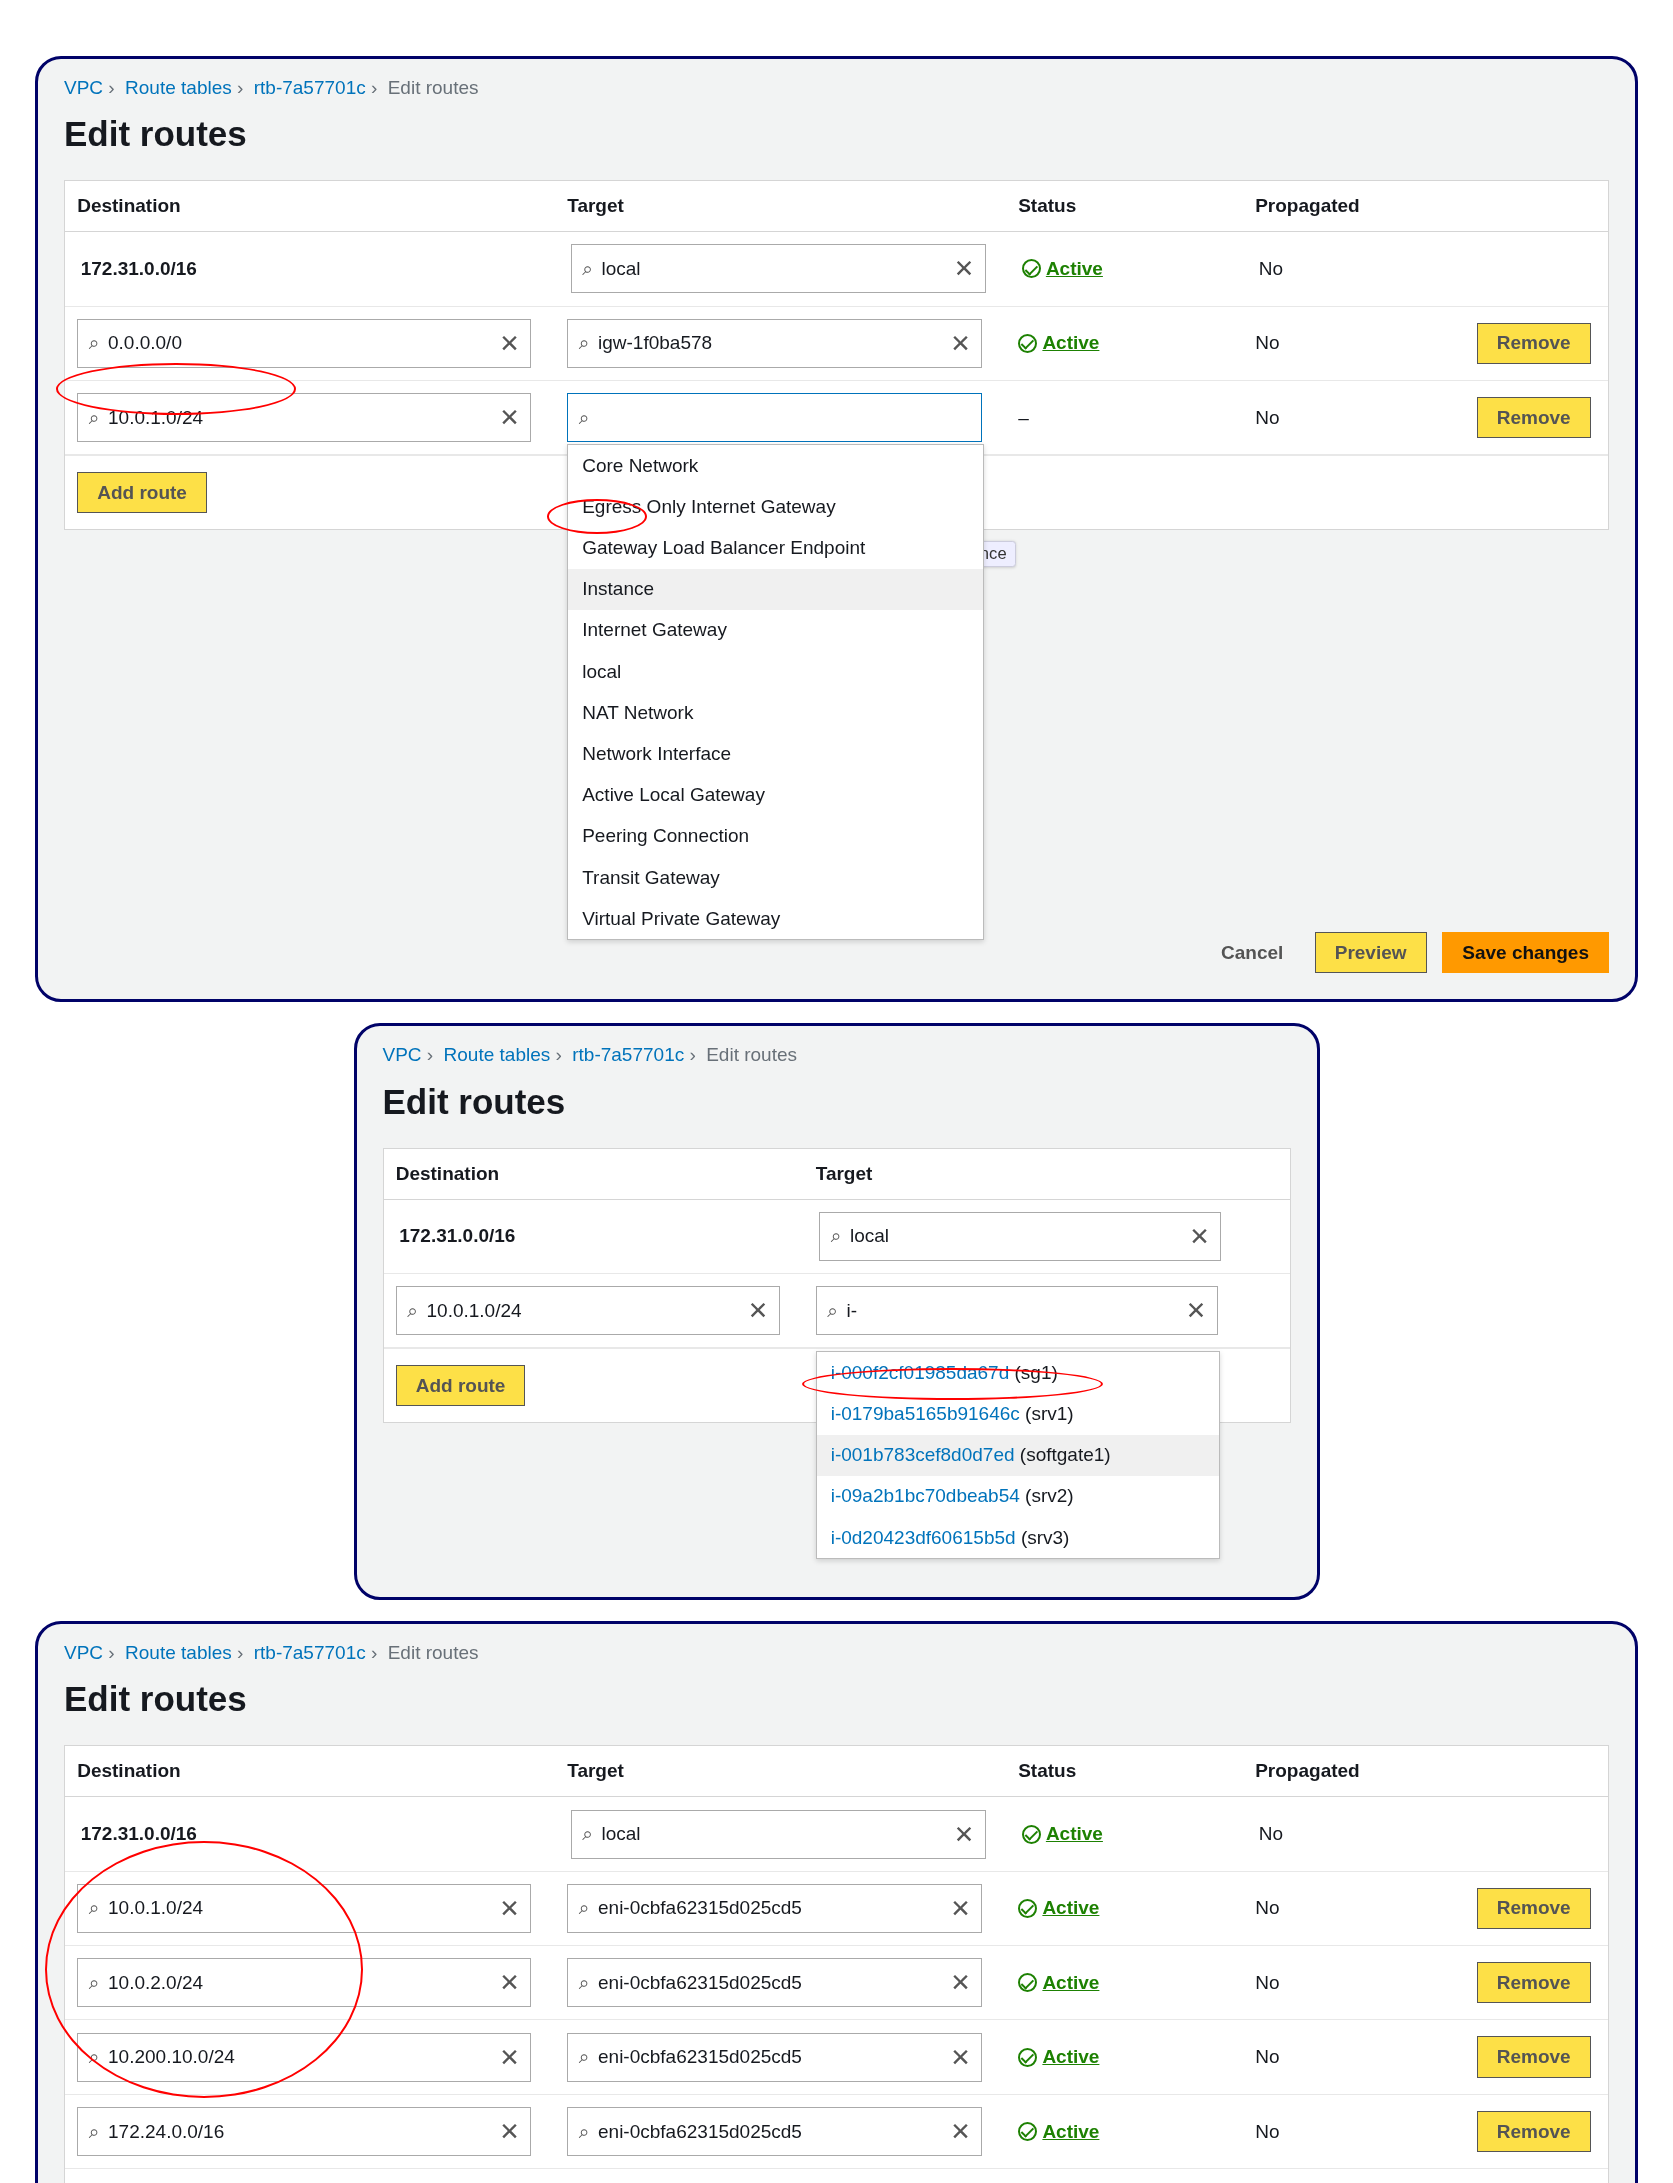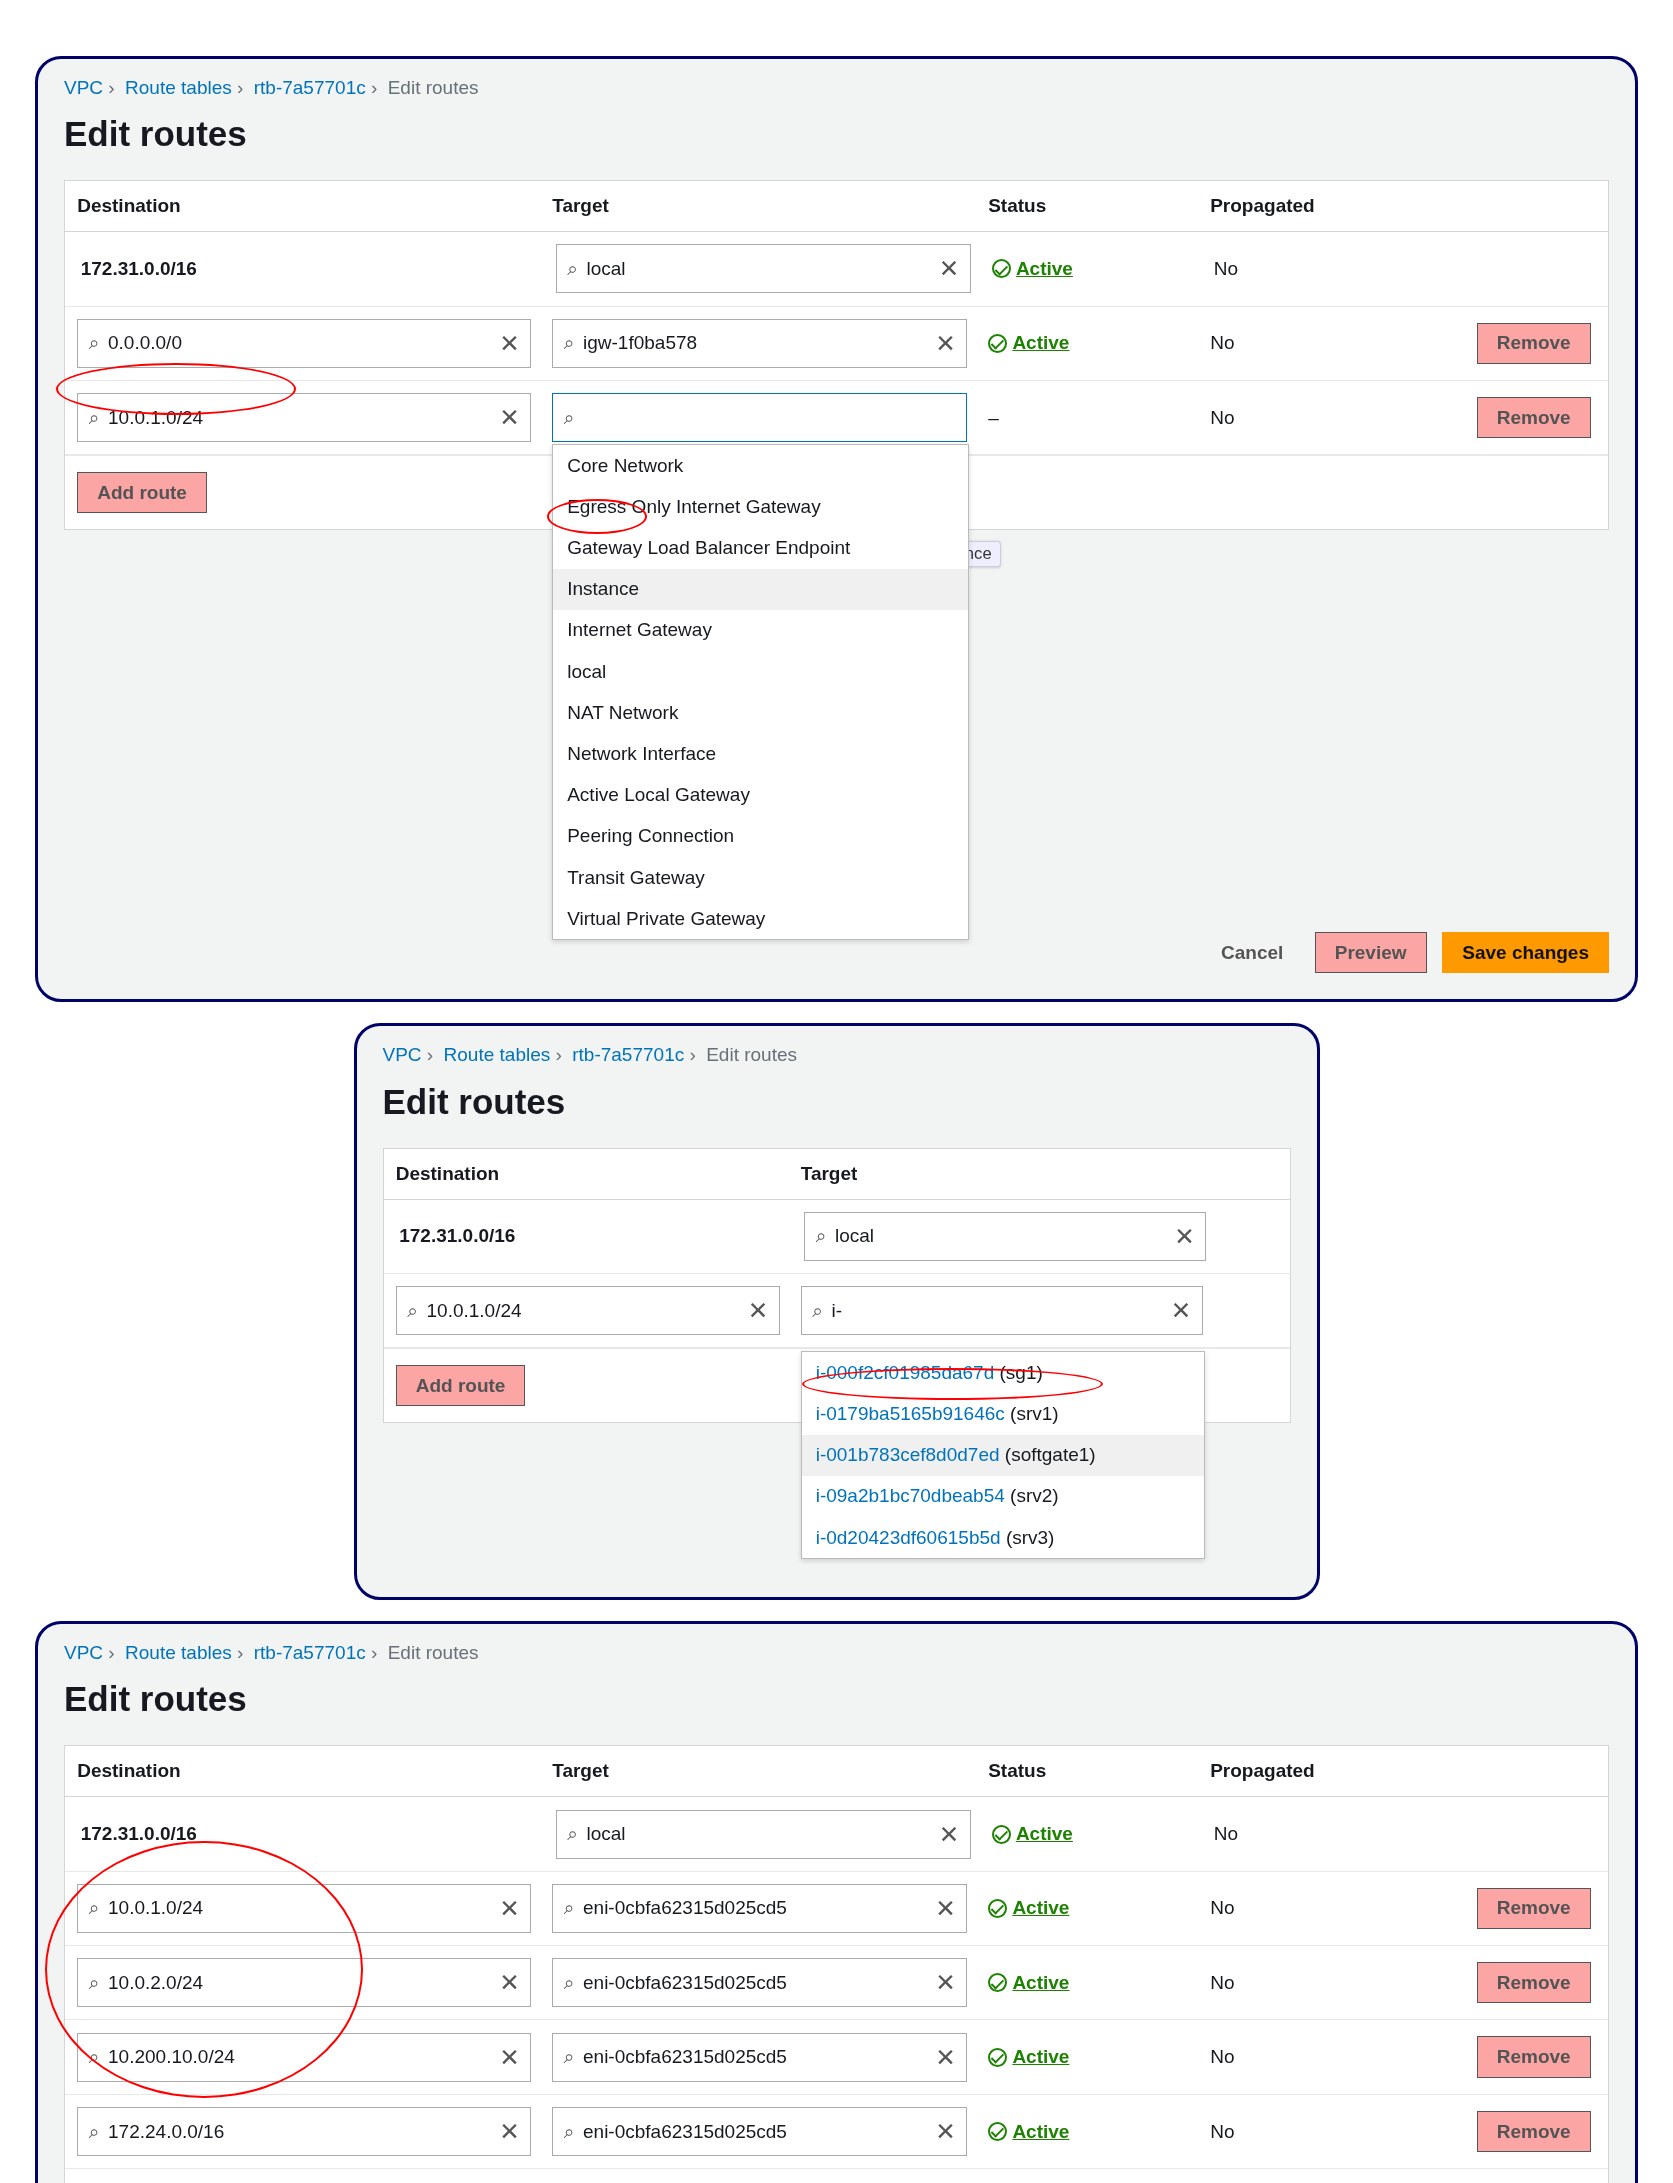"Destination" .row { gap: 21px -> 36px }
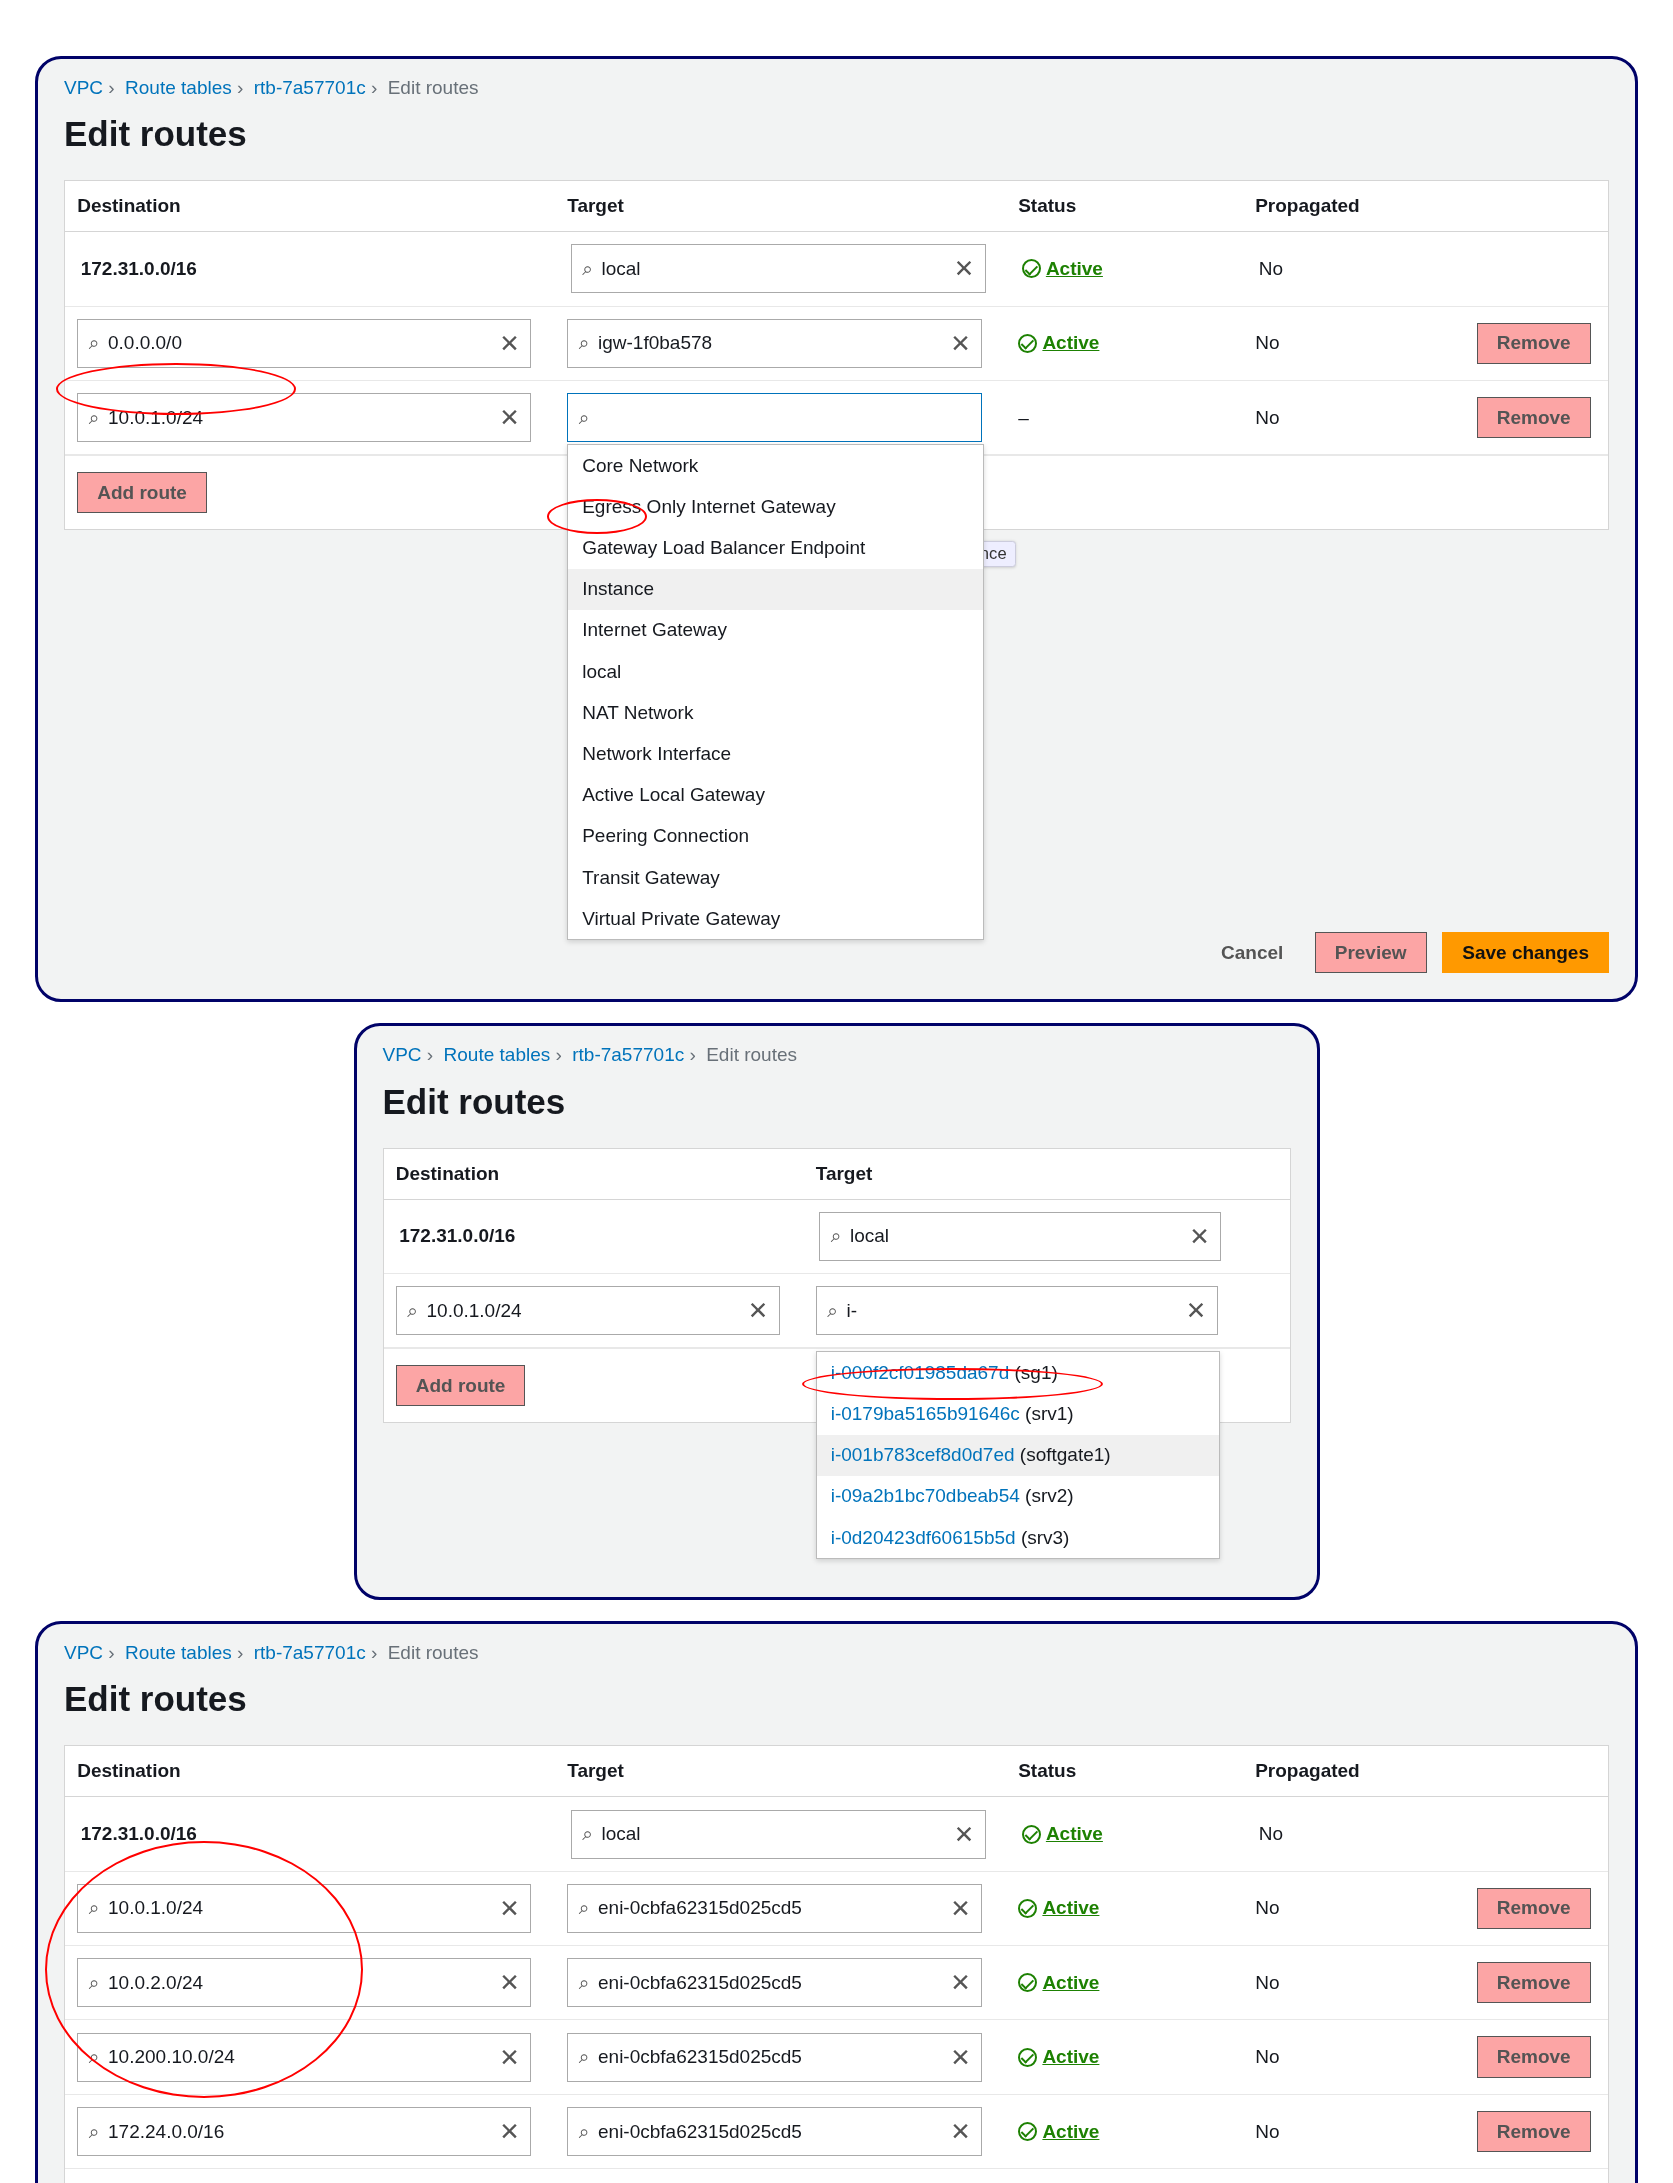"Remove" .btn { background: #fca5a5 -> #fde047 }
